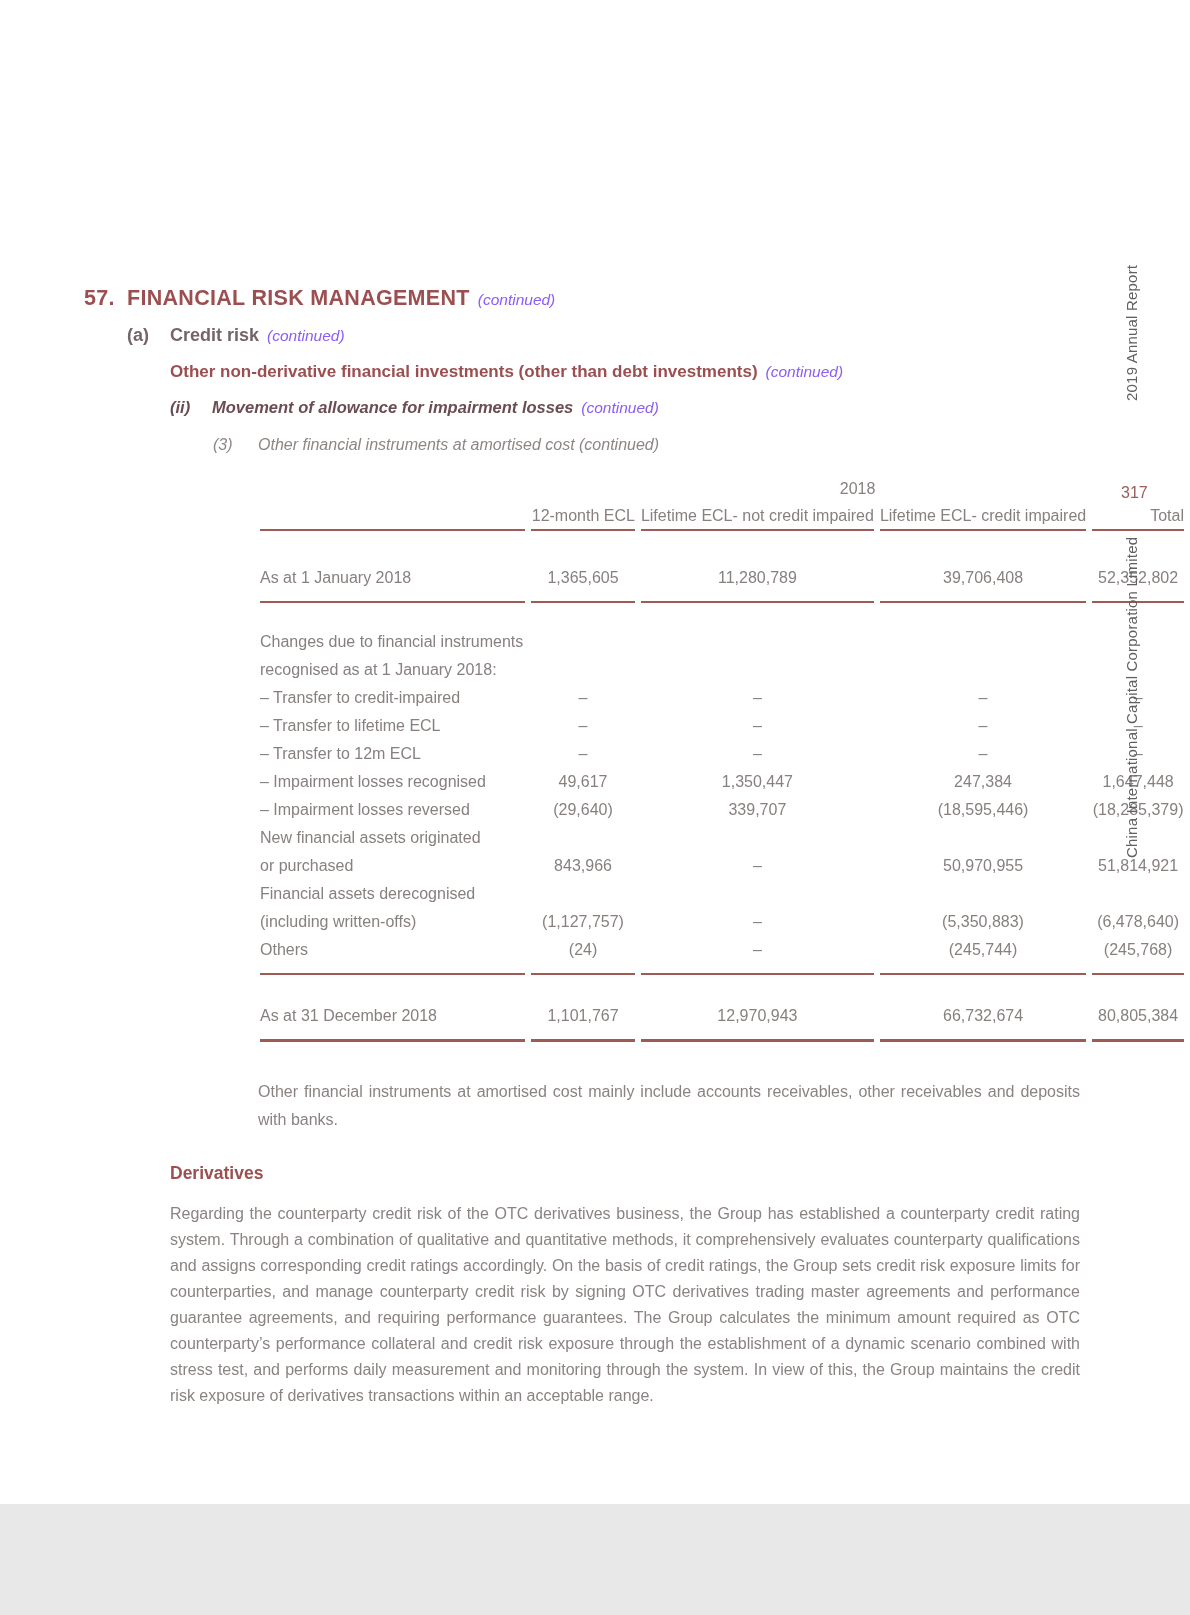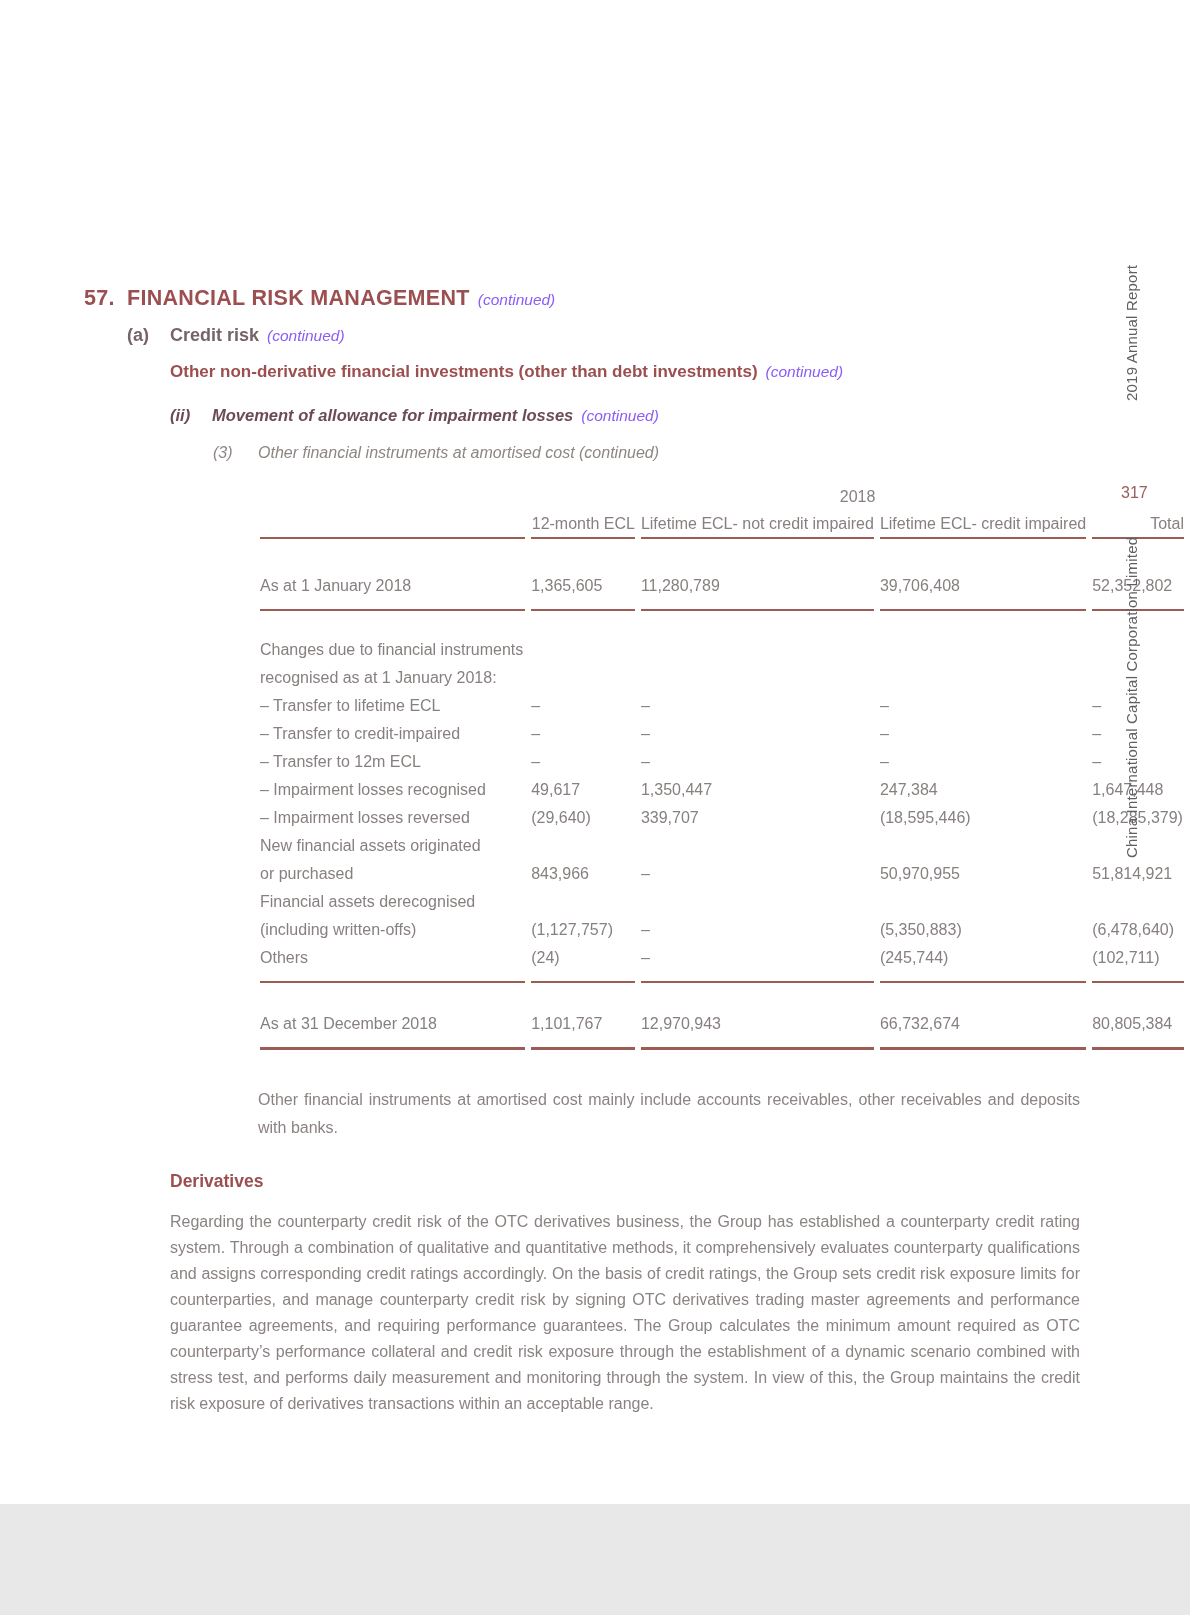"(ii)" .h4 { margin: 24px 0 0 170px -> 16px 0 0 170px }
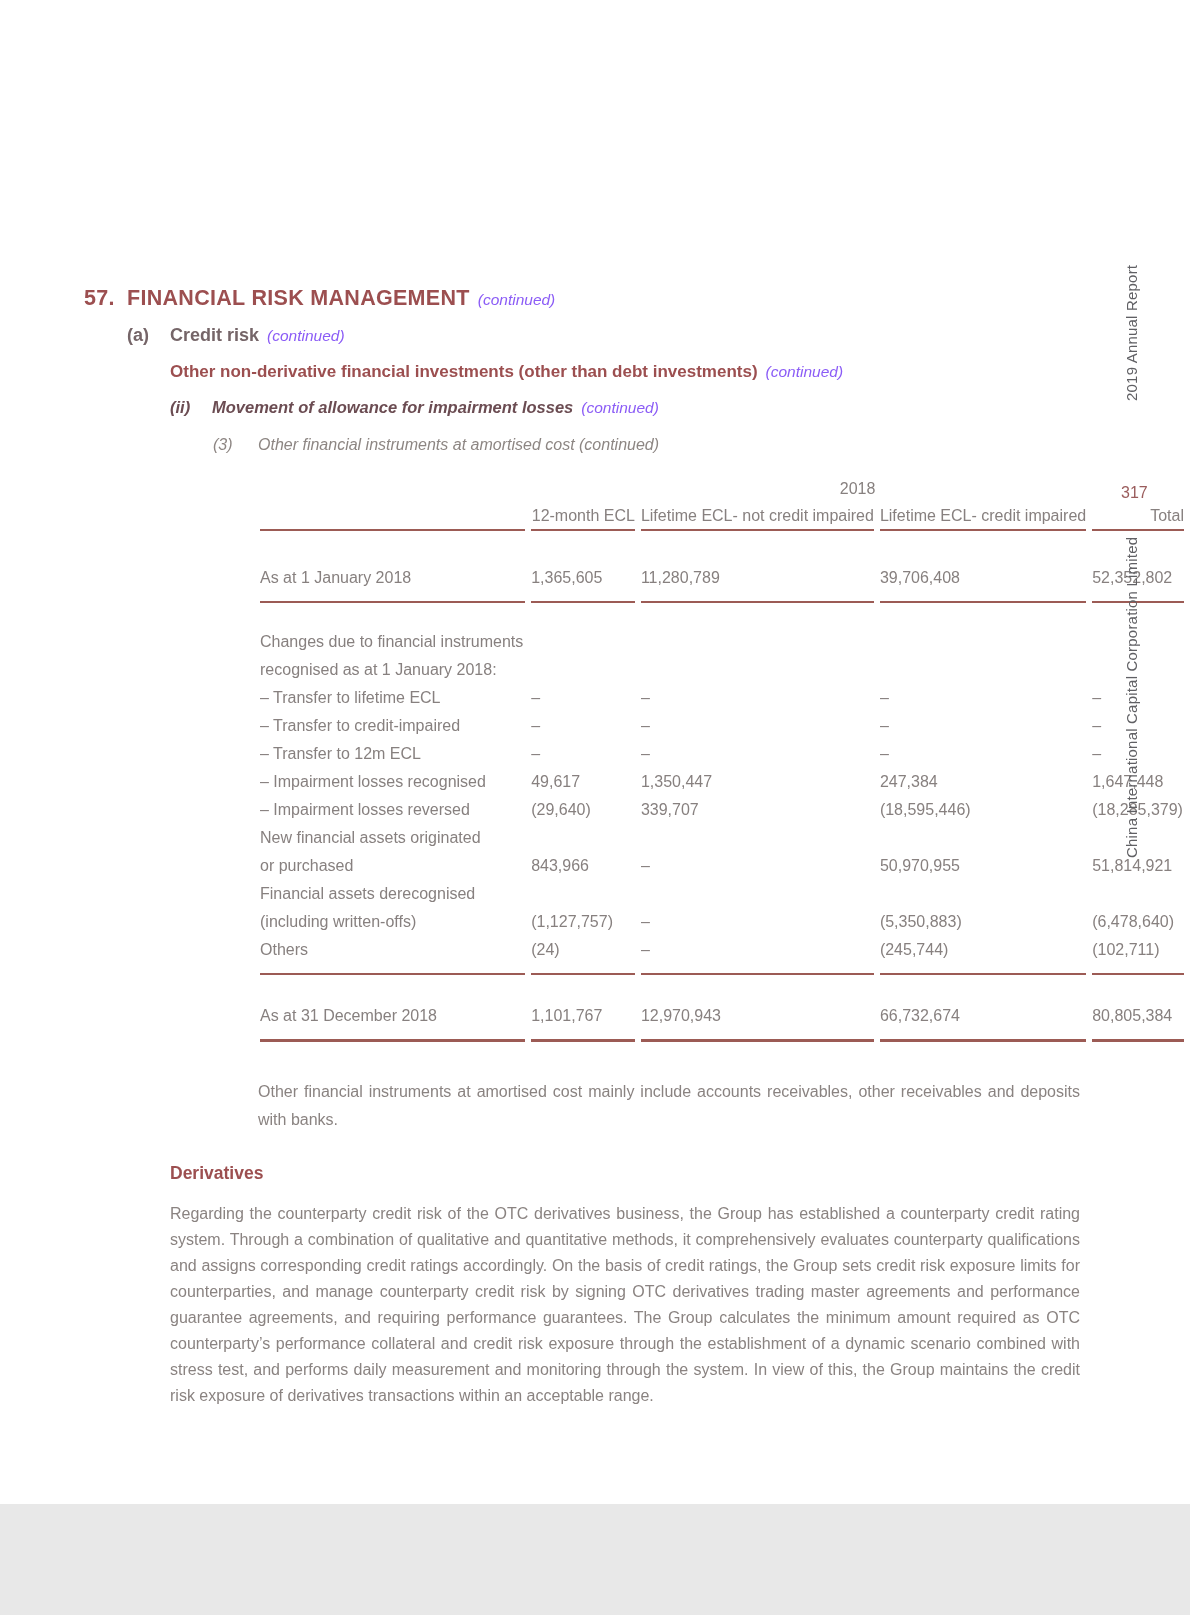"1,365,605" td.num { text-align: left -> center }
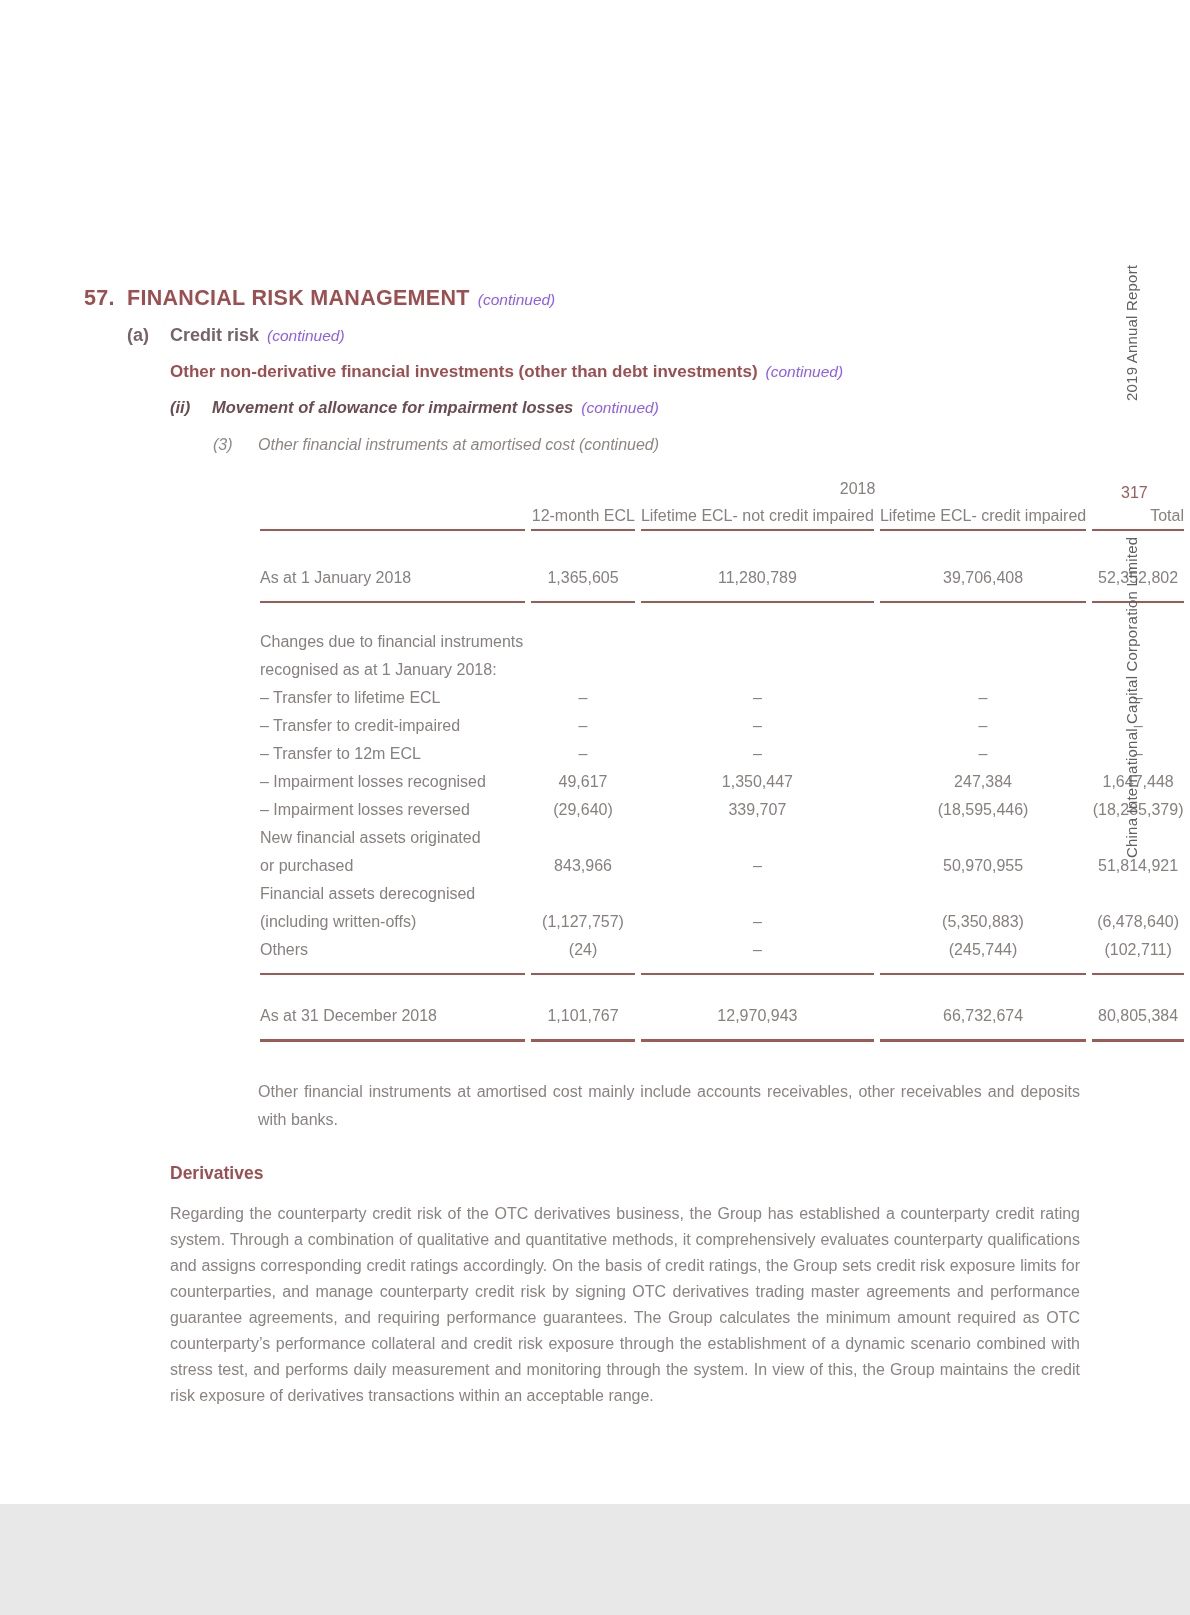"– Transfer to lifetime ECL" tr.row { order: before "– Transfer to credit-impaired" -> after "– Transfer to credit-impaired" }
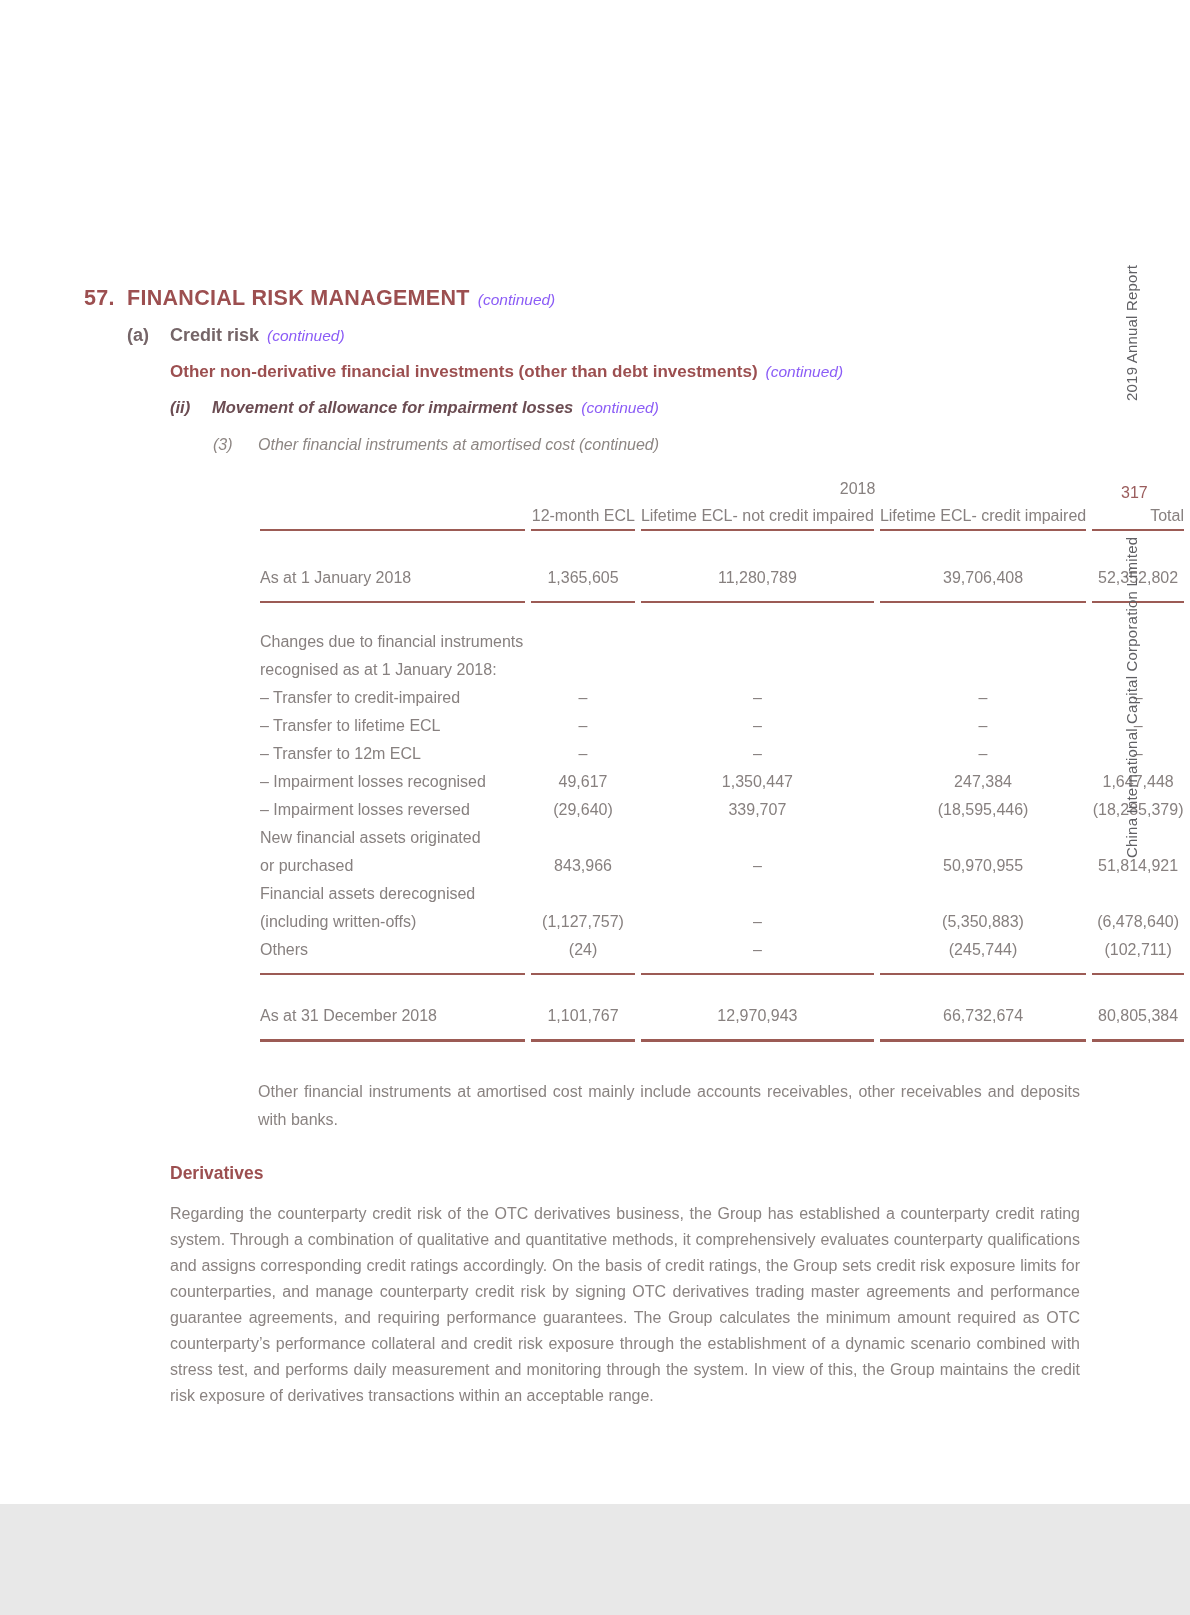"(102,711)" td.num { text: 102,711 -> 245,768 }
